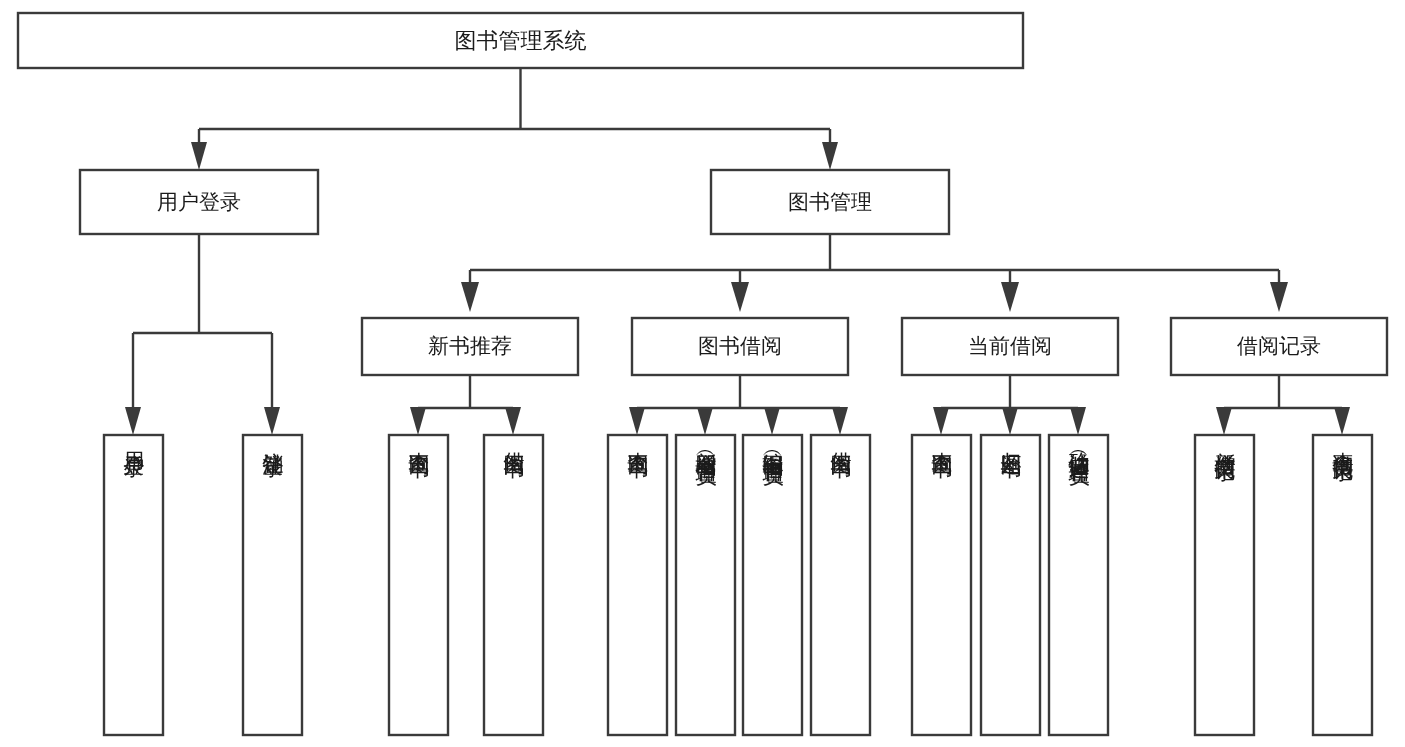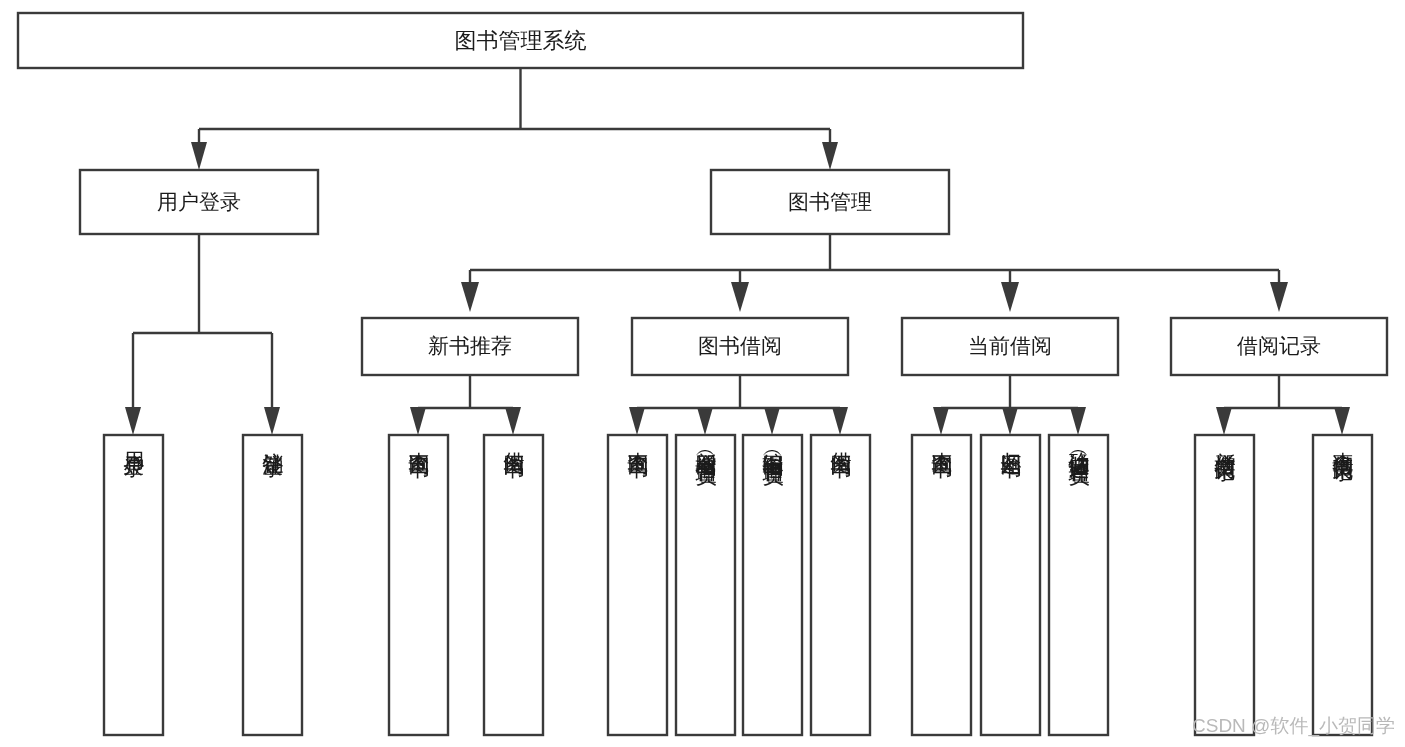"CSDN @软件_小贺同学" div.watermark { html: <div>CSDN @软件_小贺同学</div> -> none }
